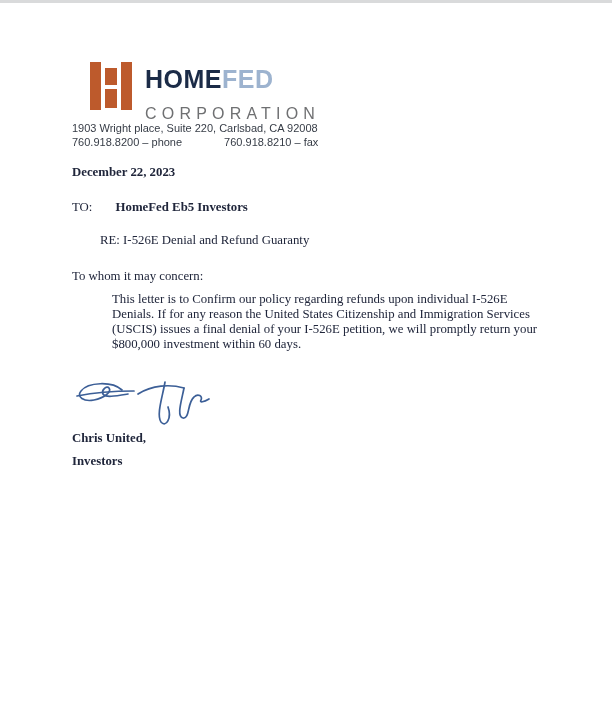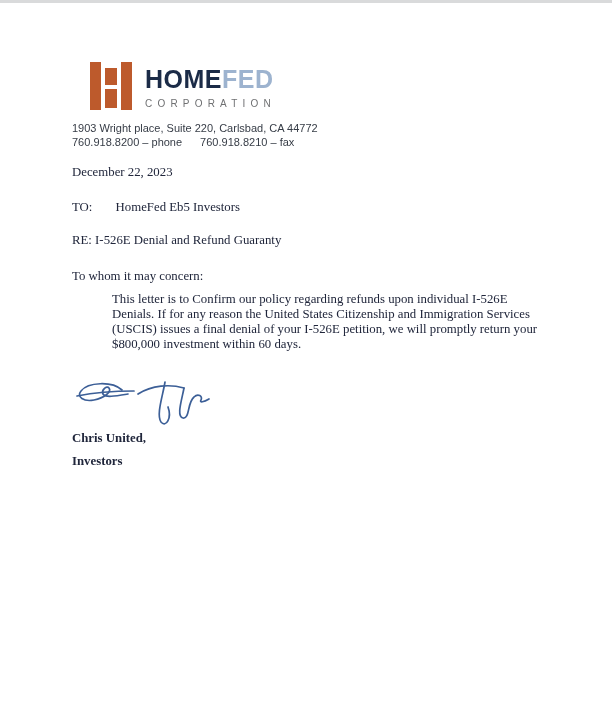"CORPORATION" .wordmark-sub { font-size: 10px -> 16px; margin-top: 4px -> 14px }
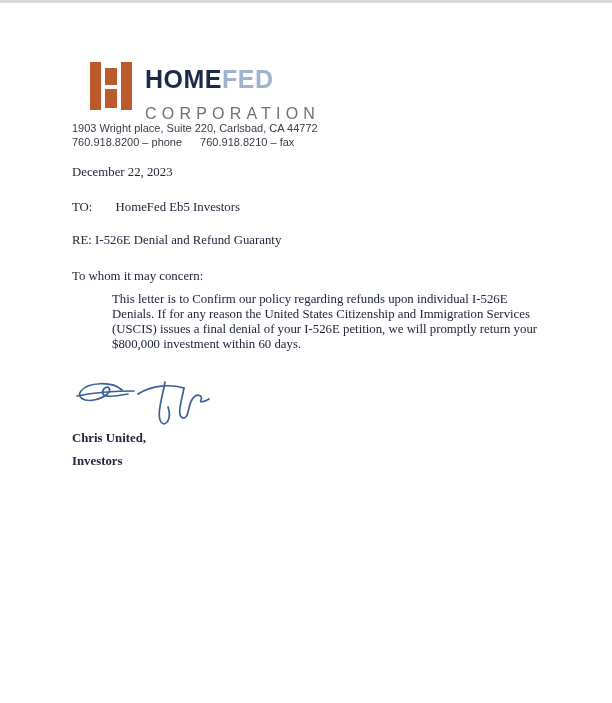"1903 Wright place, Suite 220," div { text: 44772 -> 92008 }
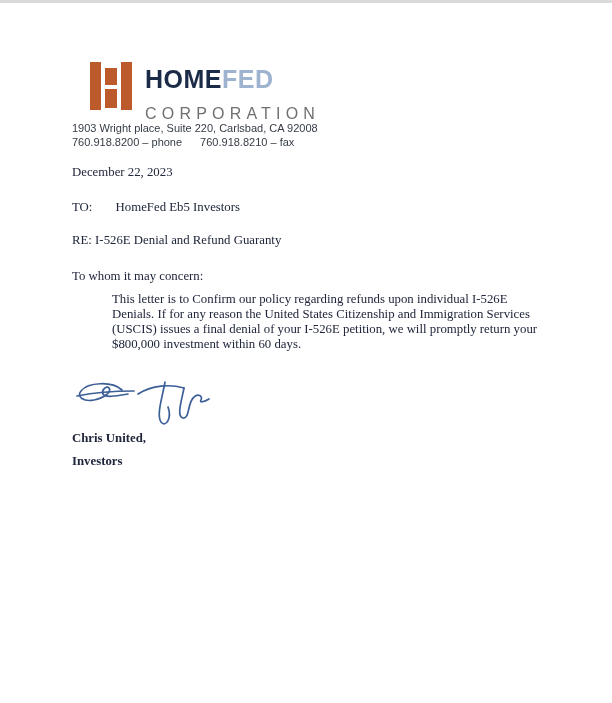"760.918.8210 – fax" .contact .fax { margin-left: 18px -> 42px }
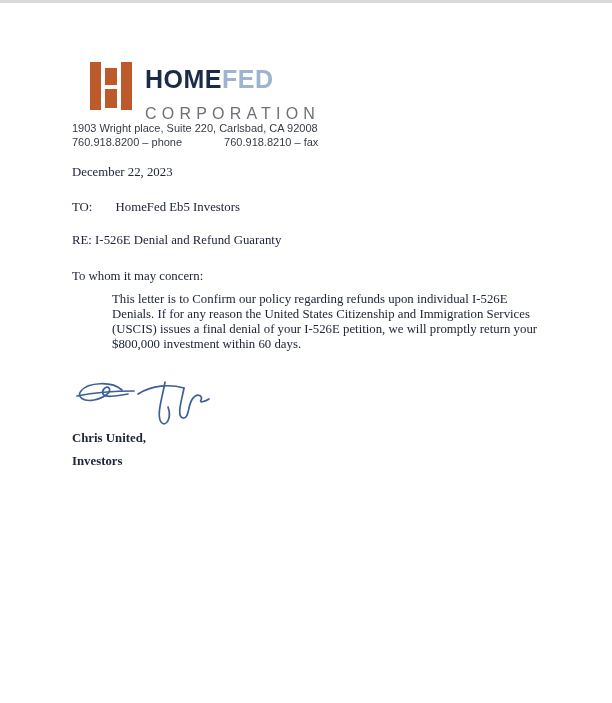"December 22, 2023" .date-line { font-weight: none -> bold }
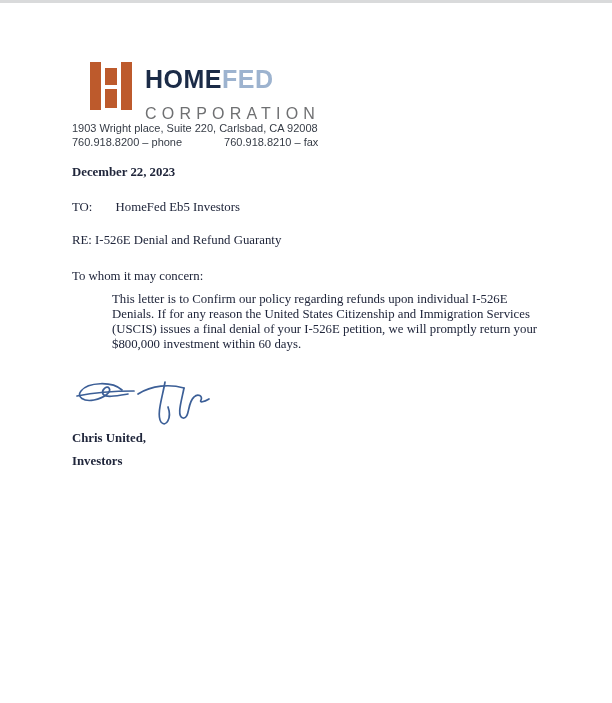"HomeFed Eb5 Investors" .to-line b { font-weight: normal -> bold }
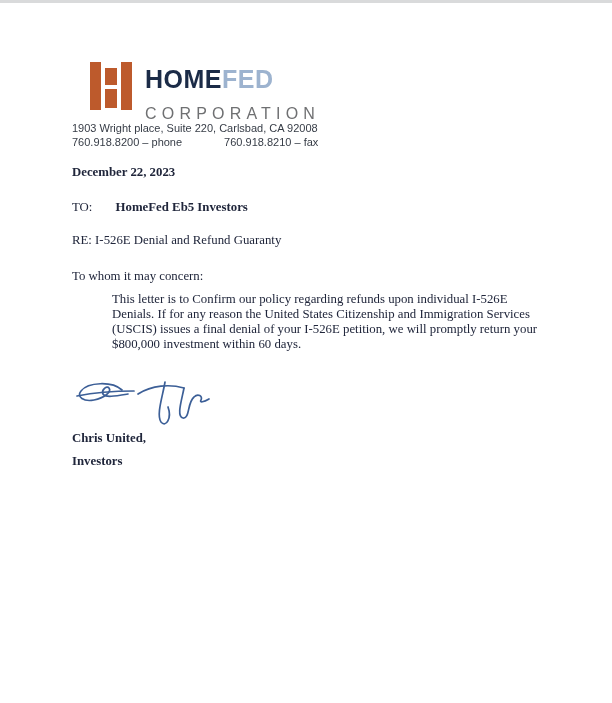"RE: I-526E Denial and Refund" .re-line { margin-left: none -> 28px }
